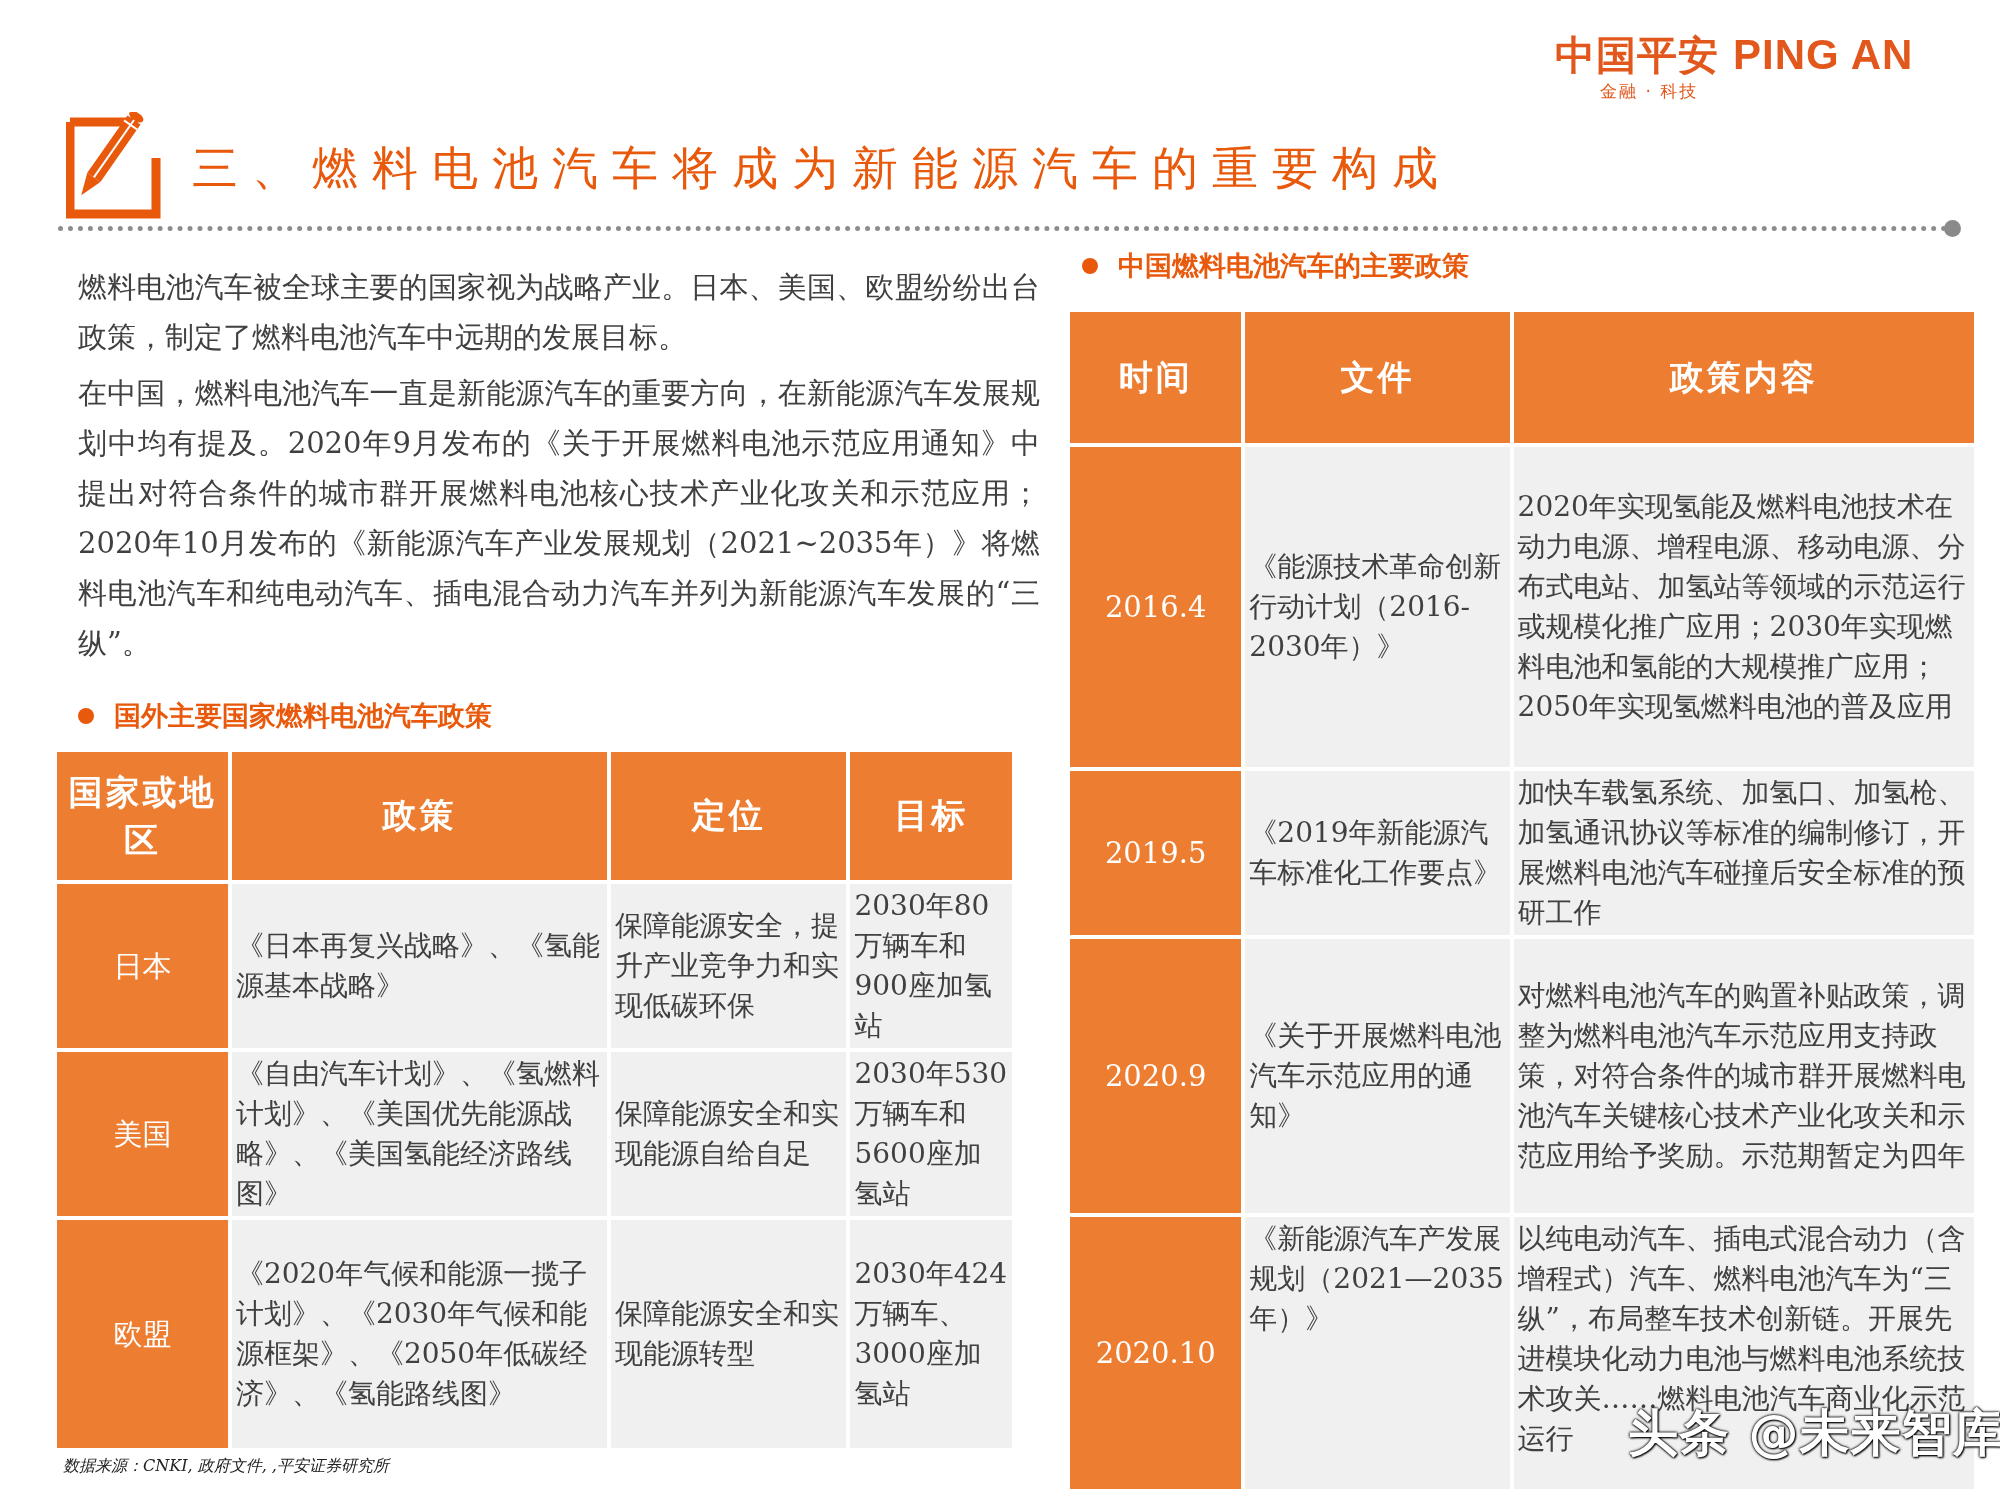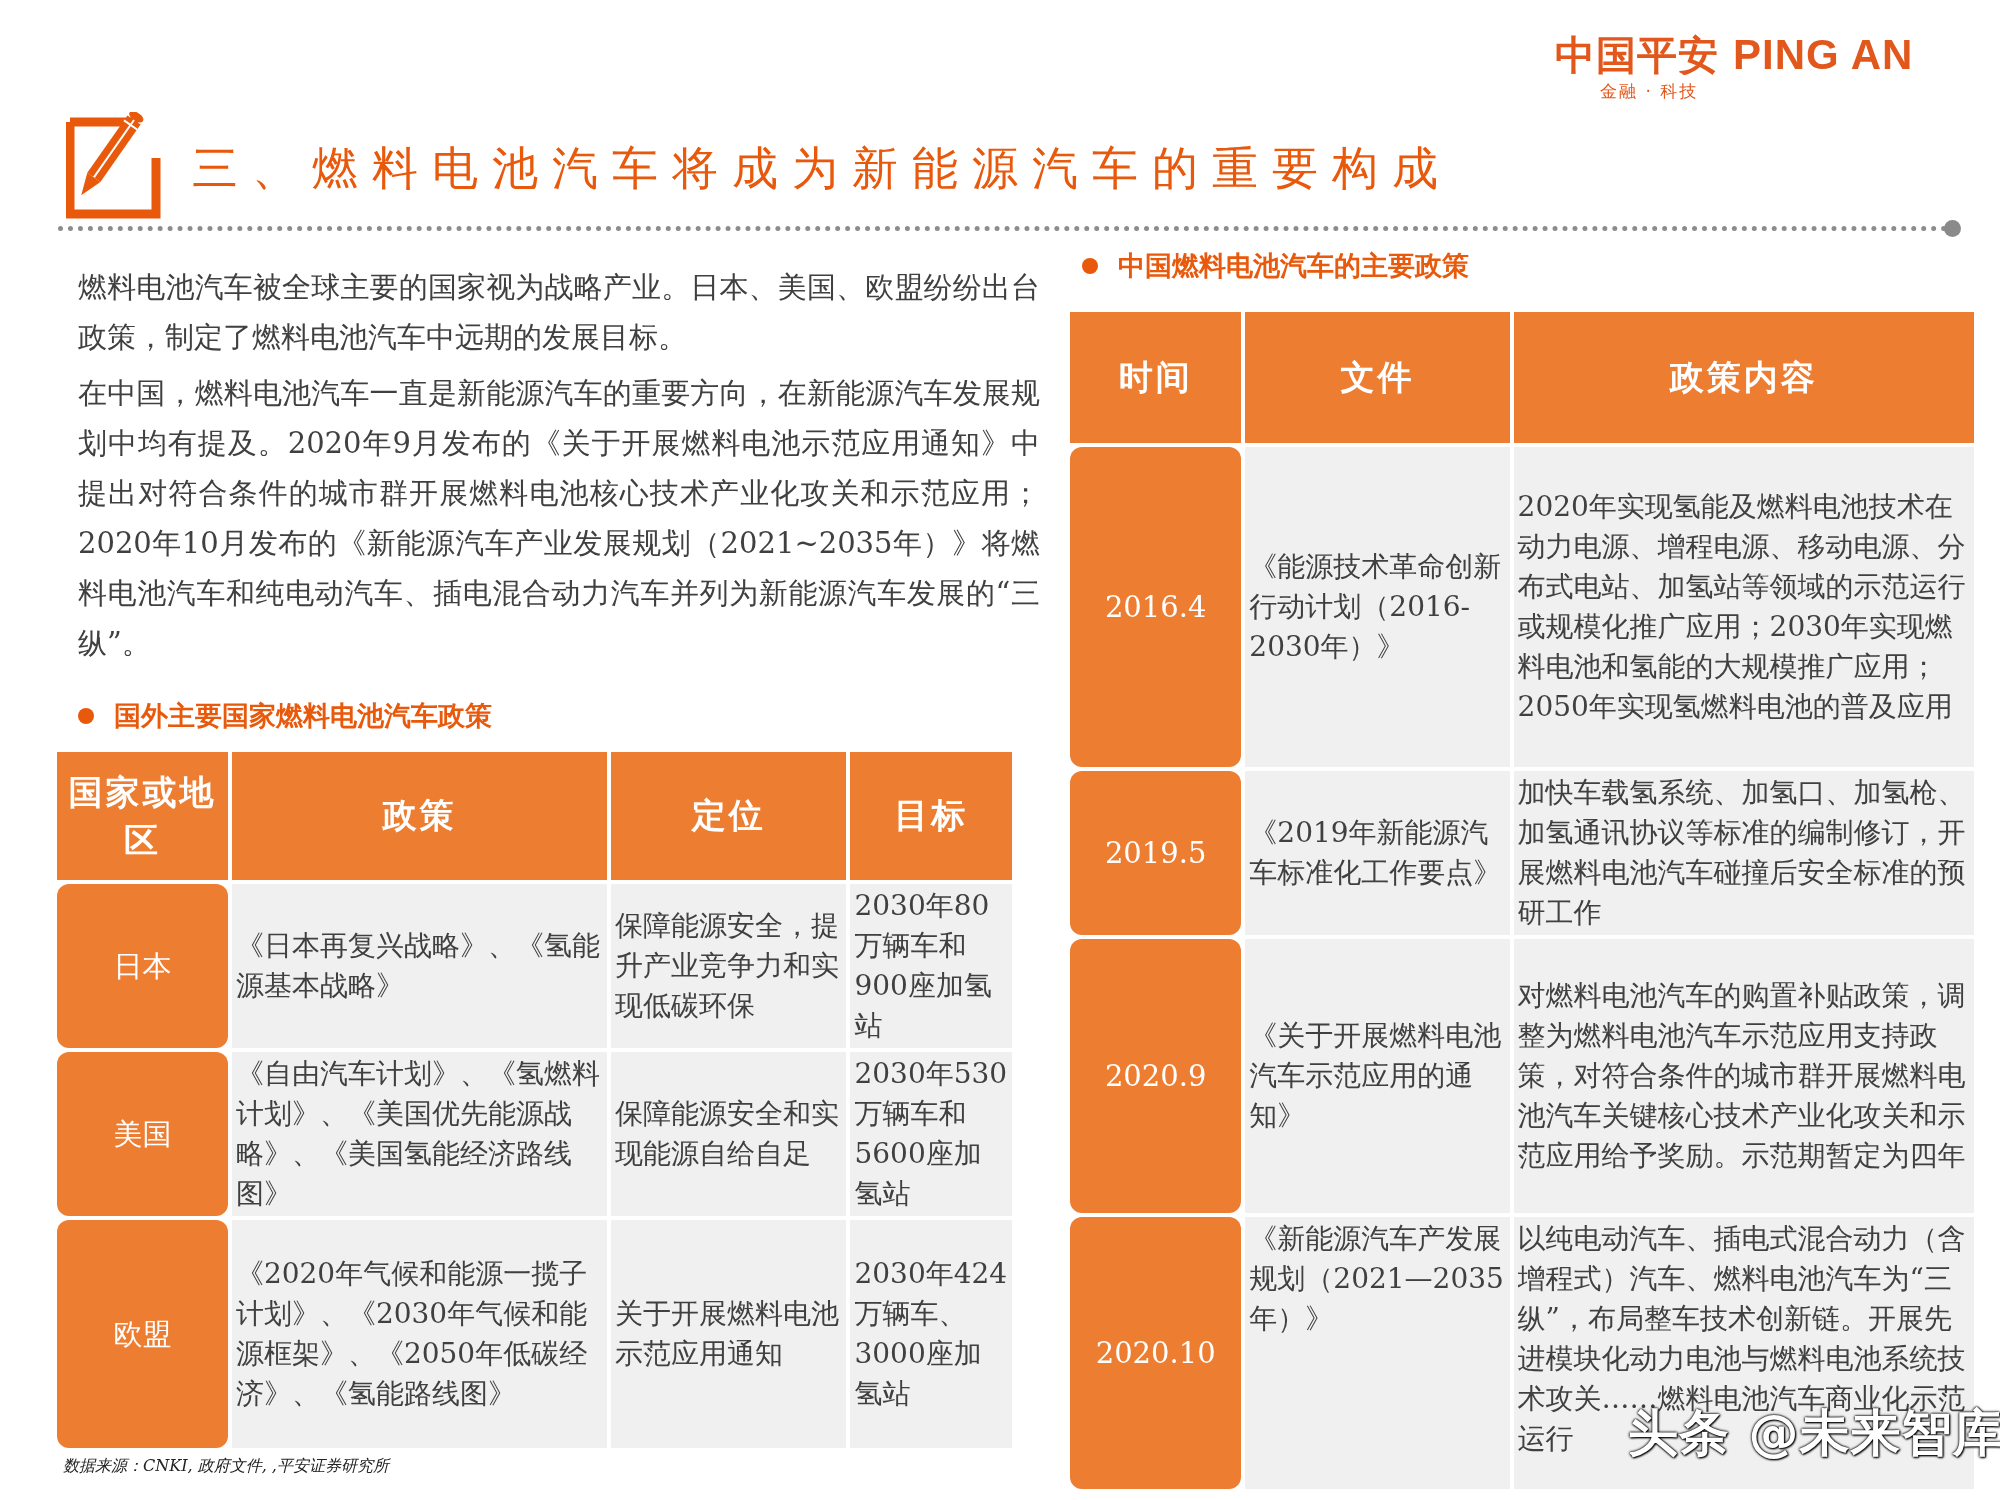"2016.4" table.grid td.key { border-radius: 12px -> none }
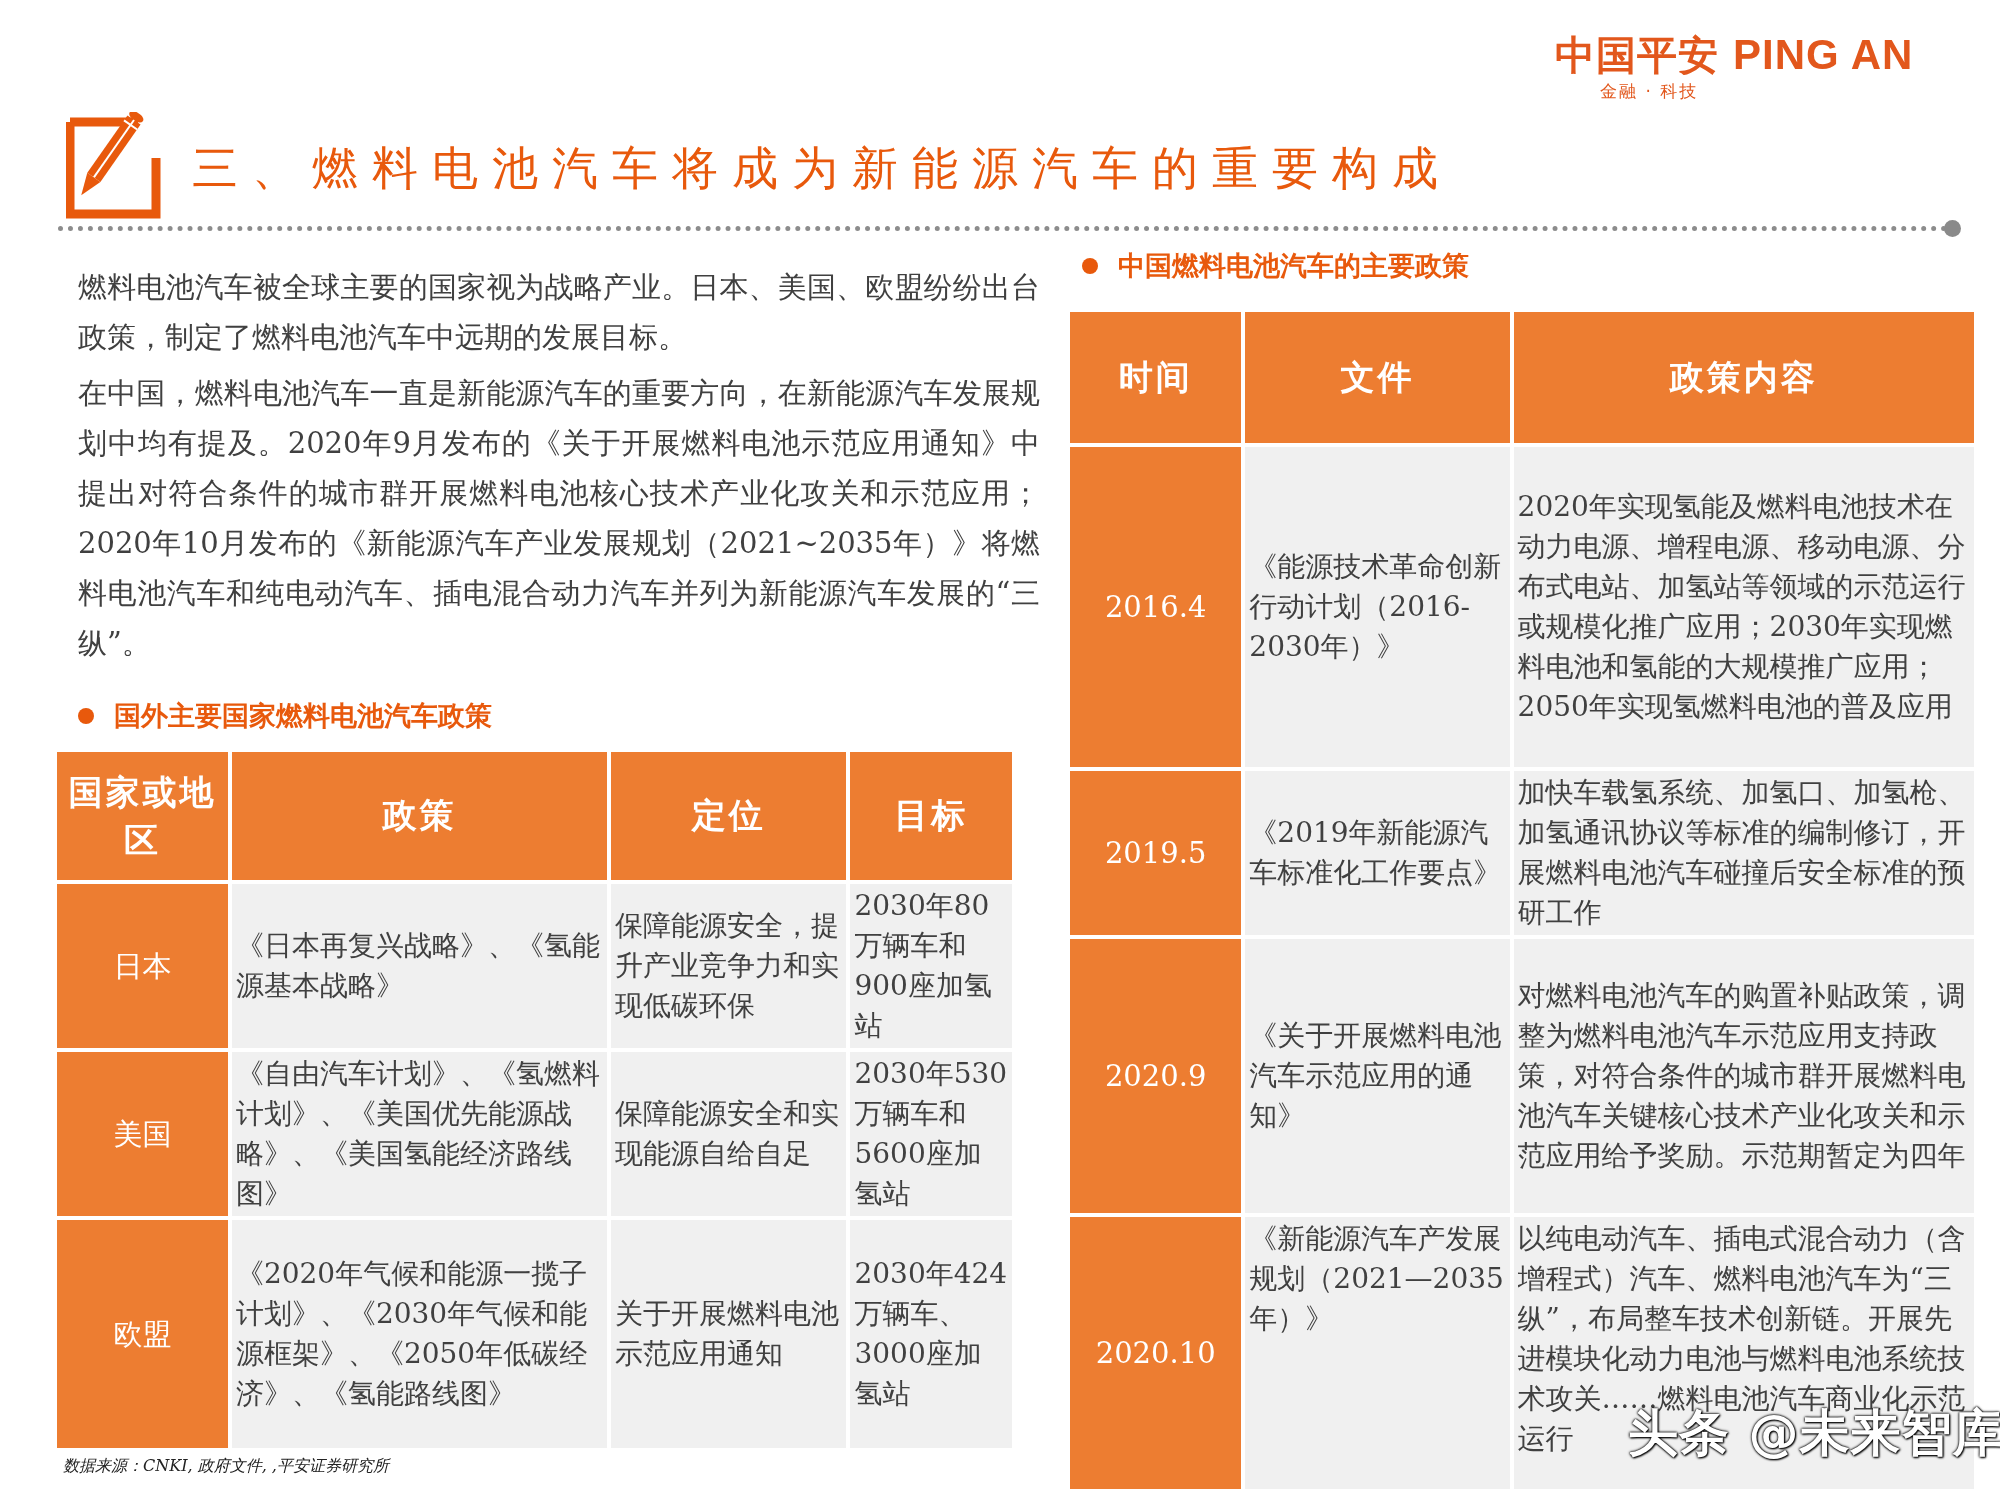"关于开展燃料电池示范应用通知" td { text: 关于开展燃料电池示范应用通知 -> 保障能源安全和实现能源转型 }
